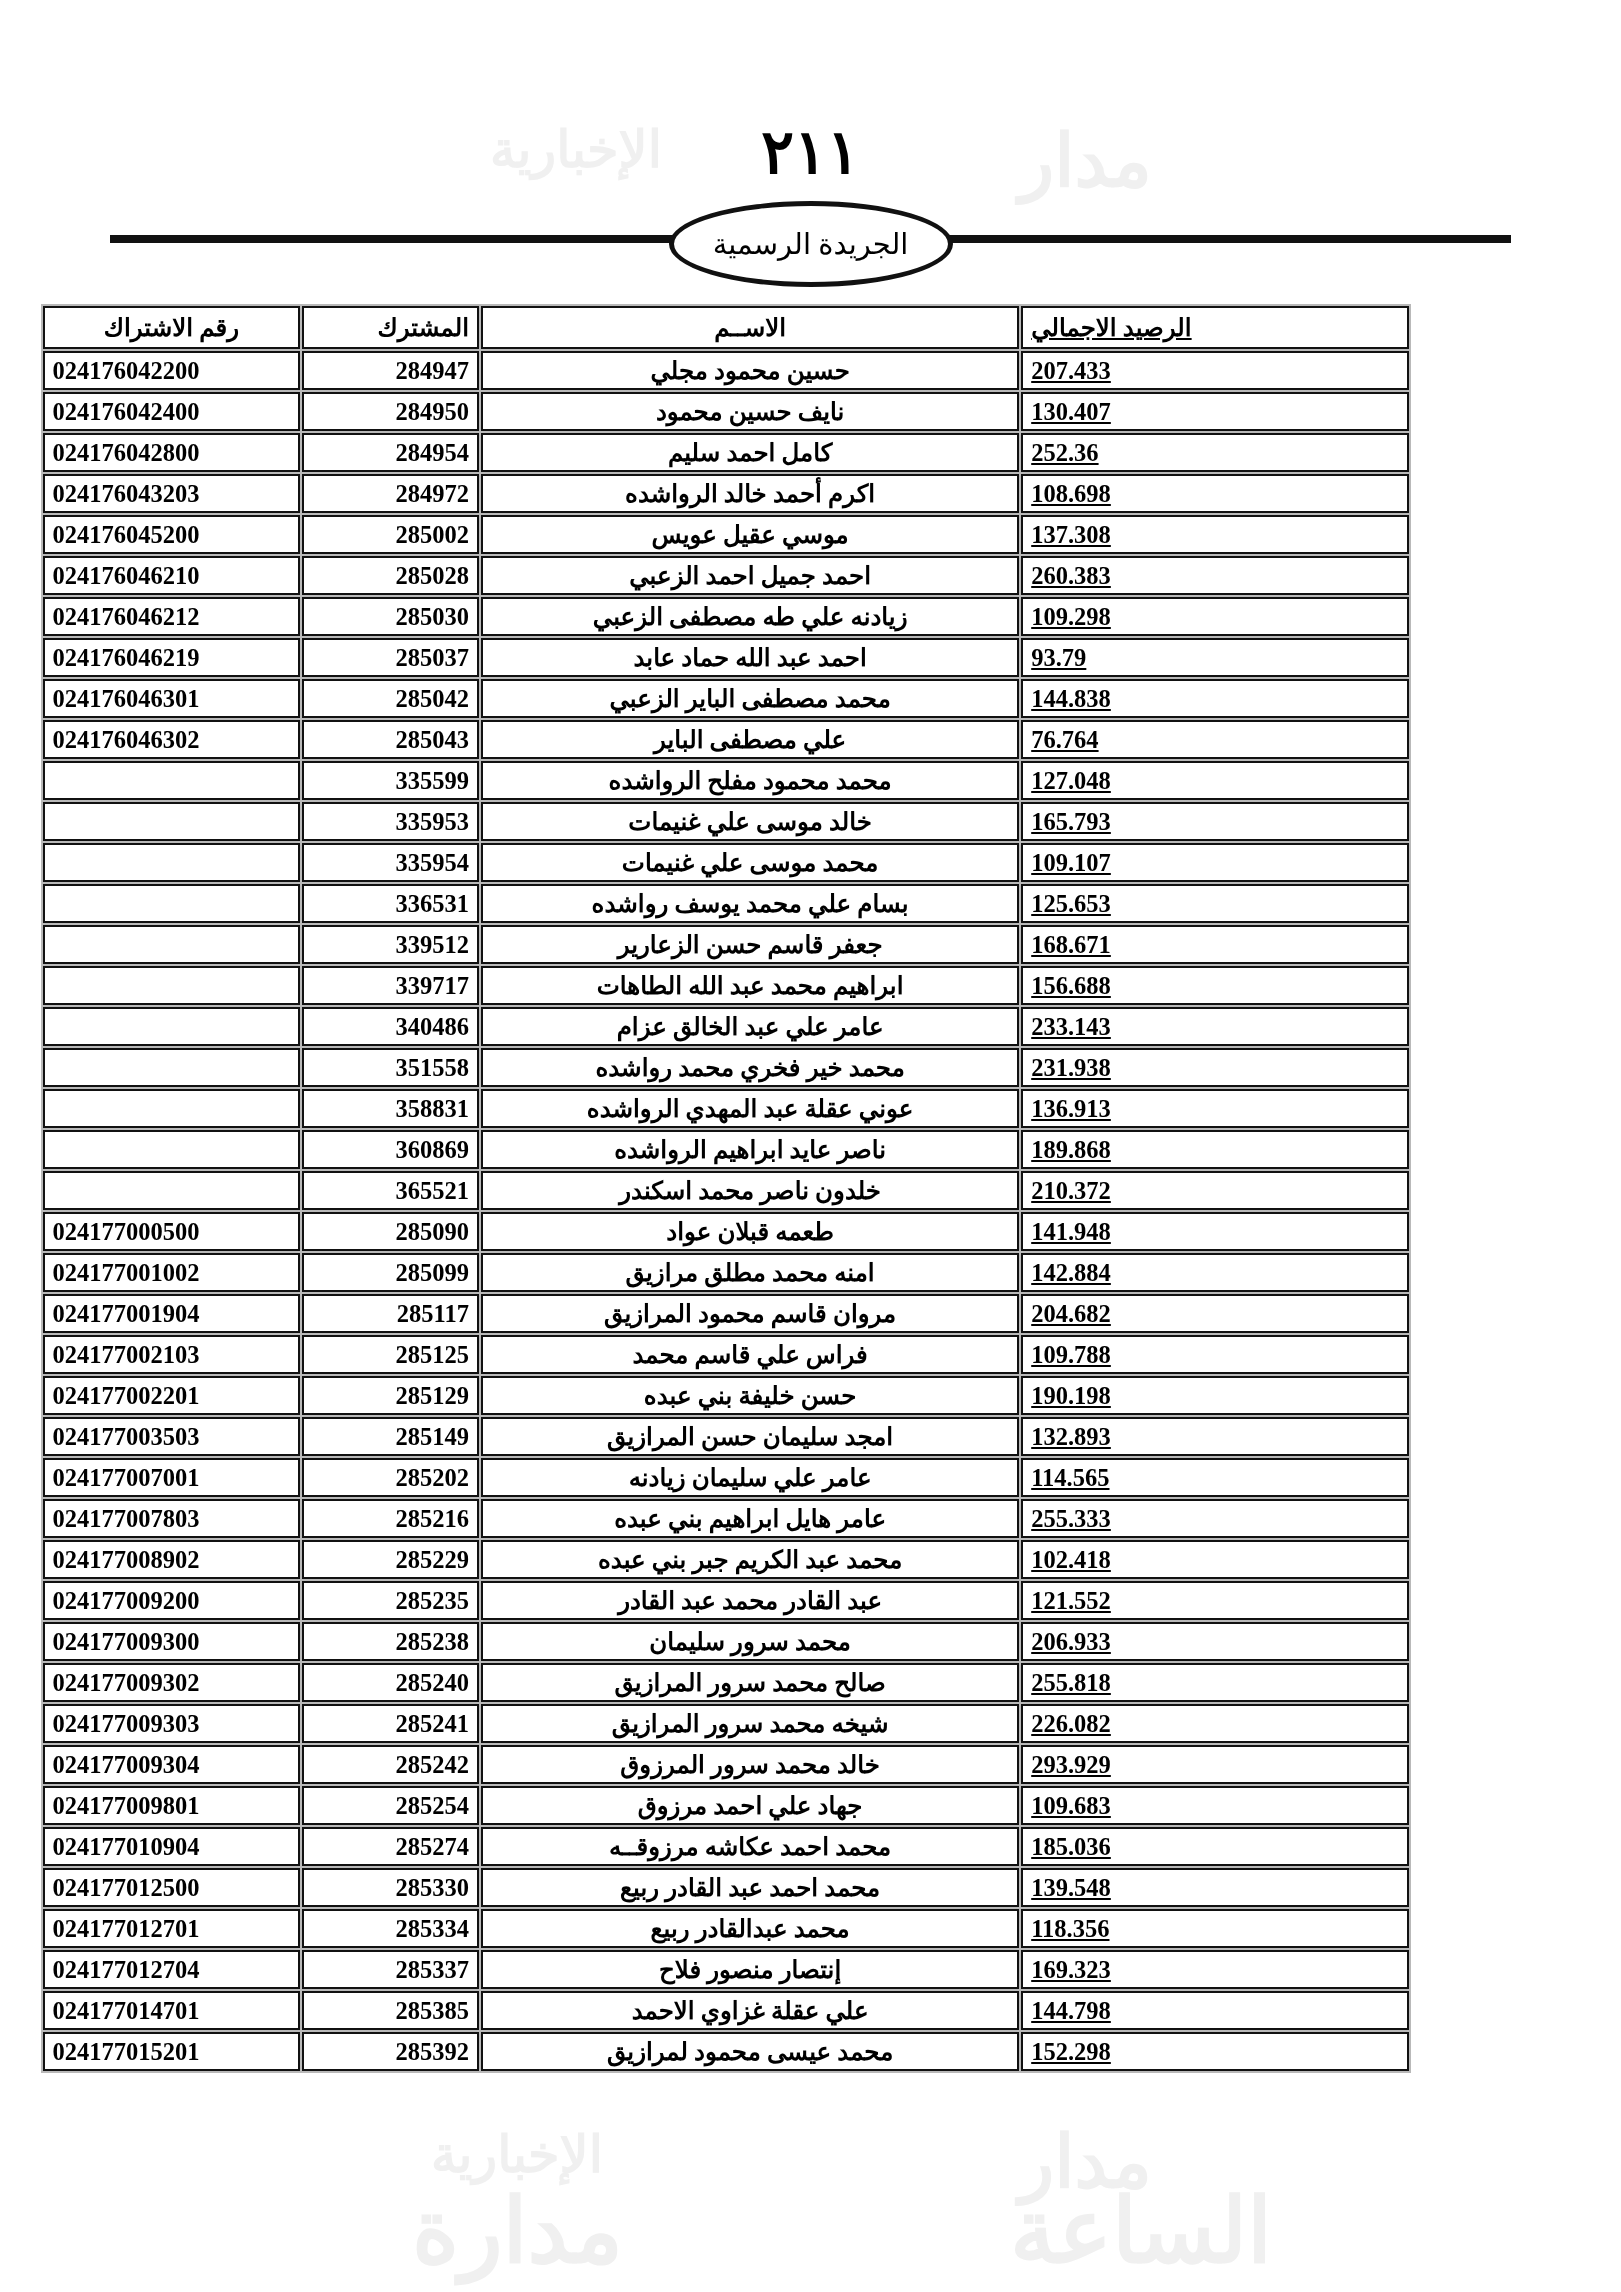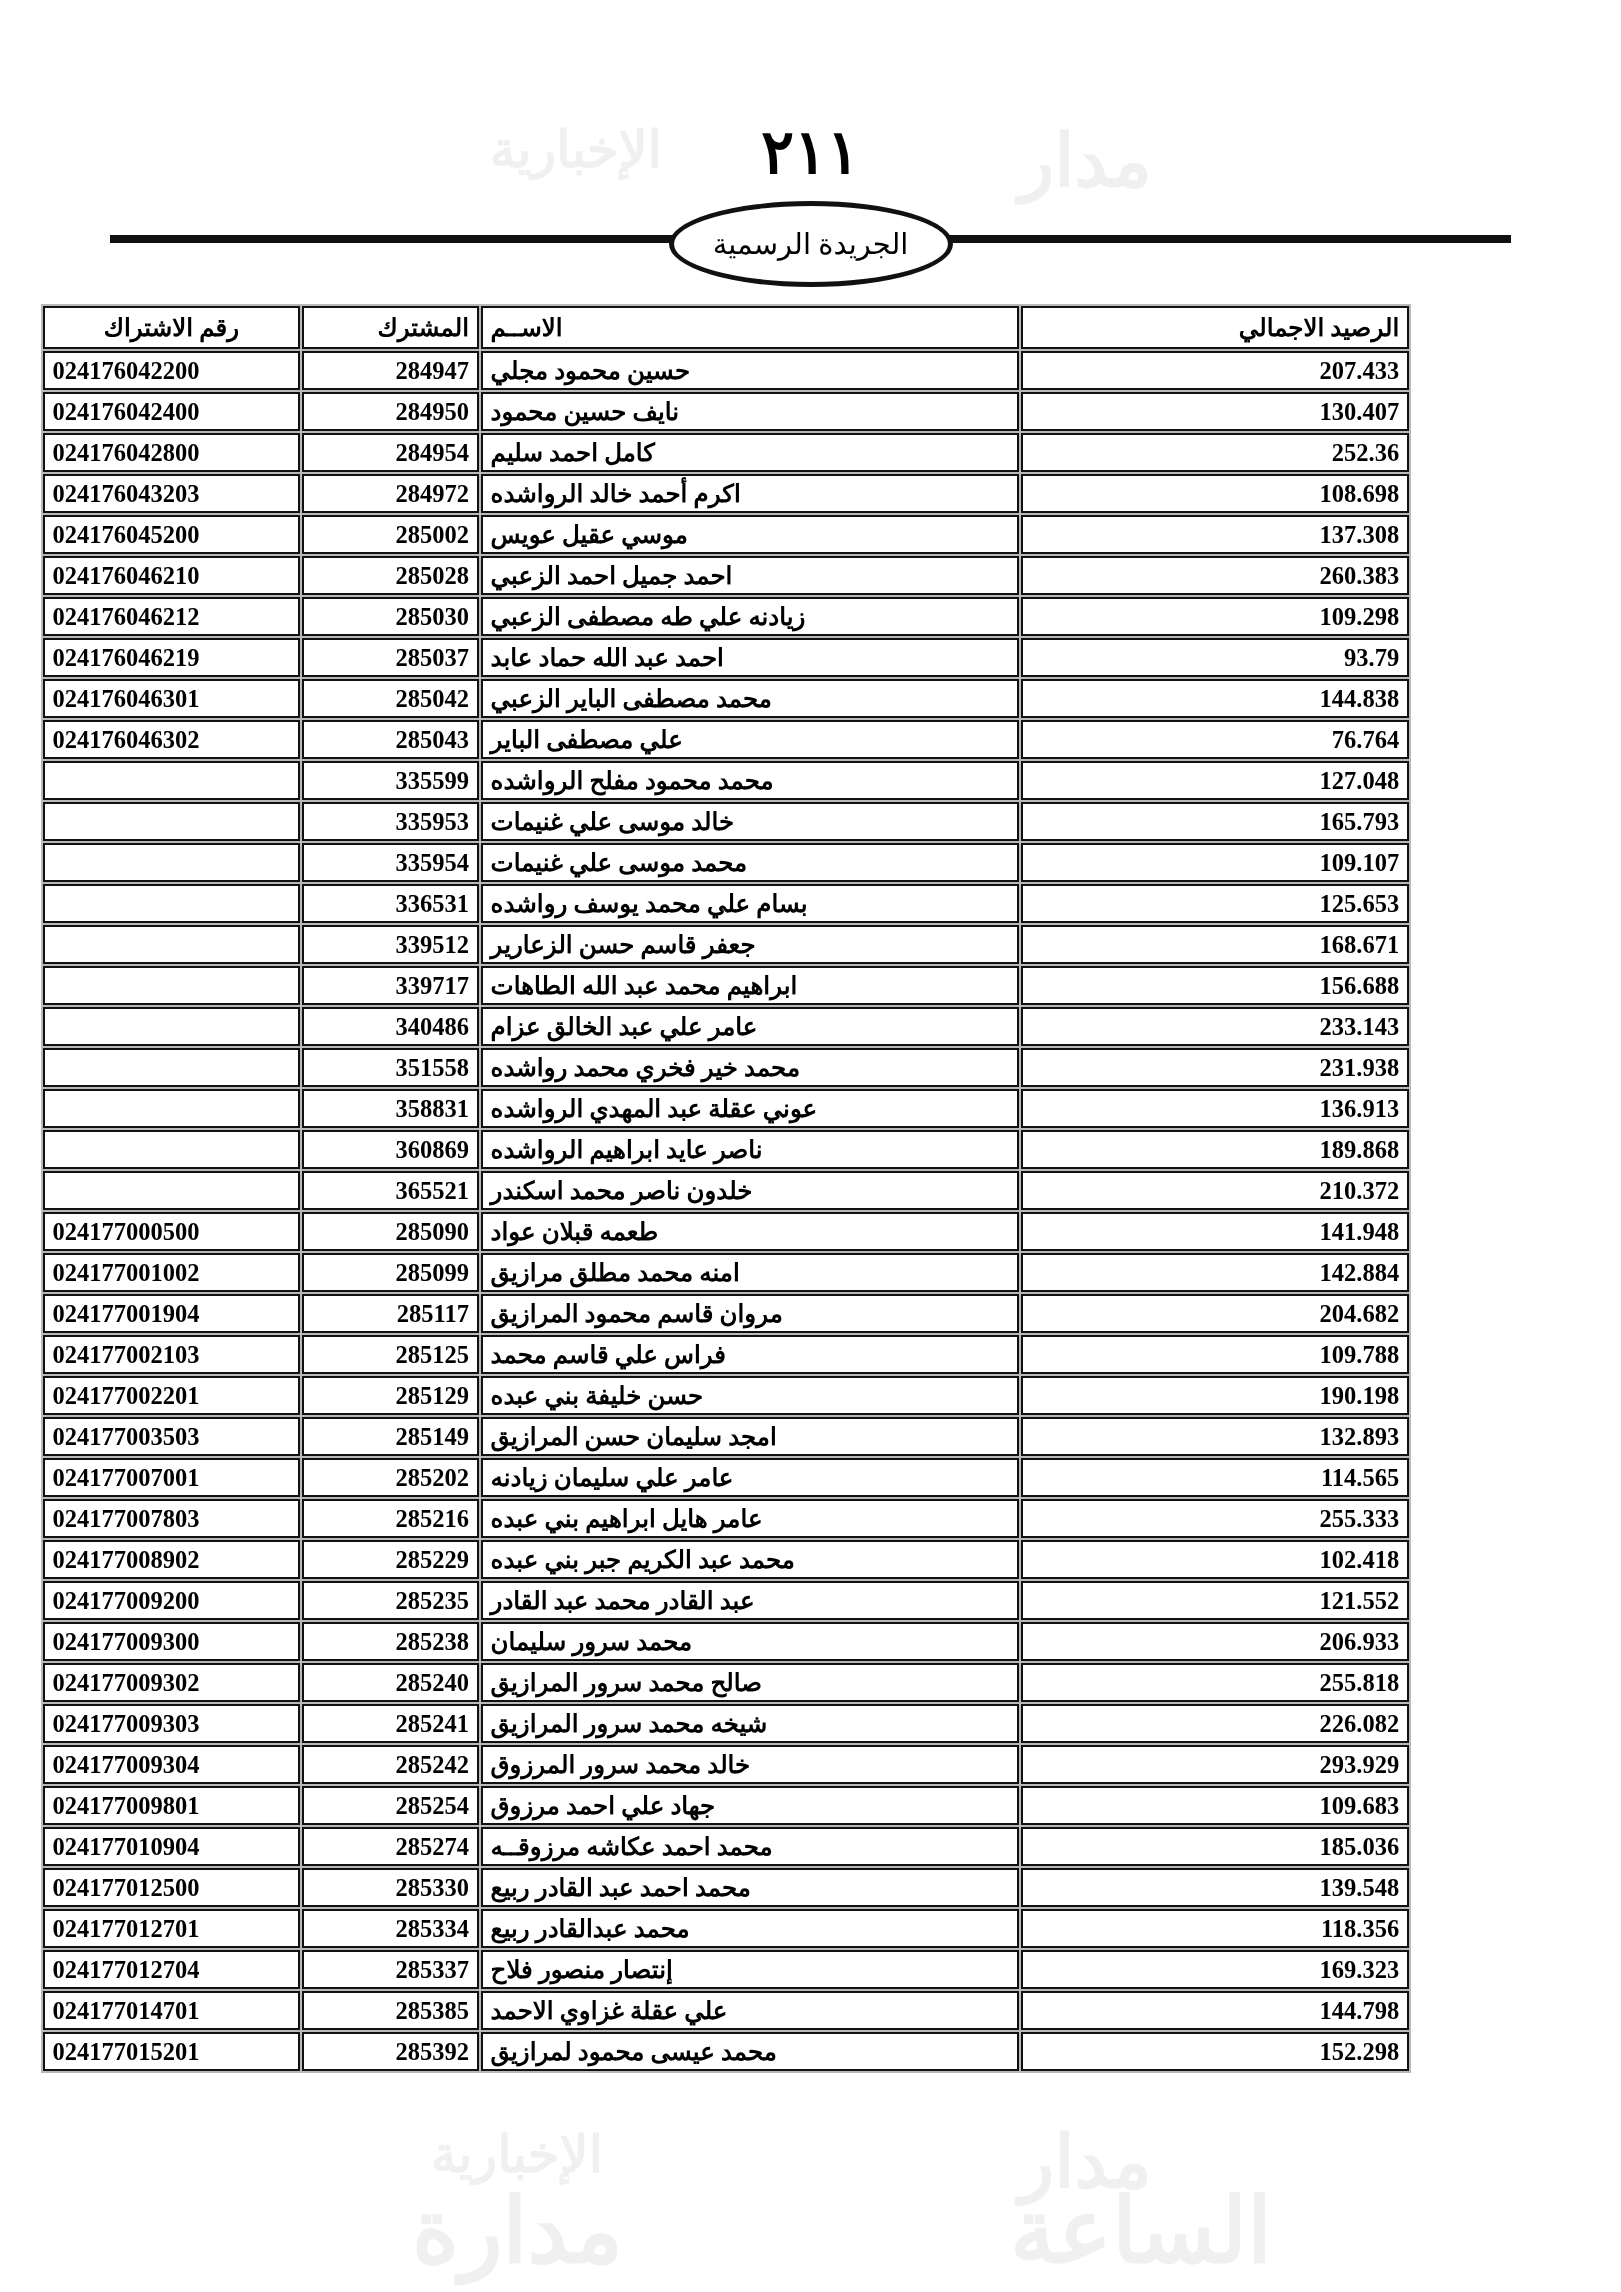"الاســم" .c-name { text-align: left -> center }
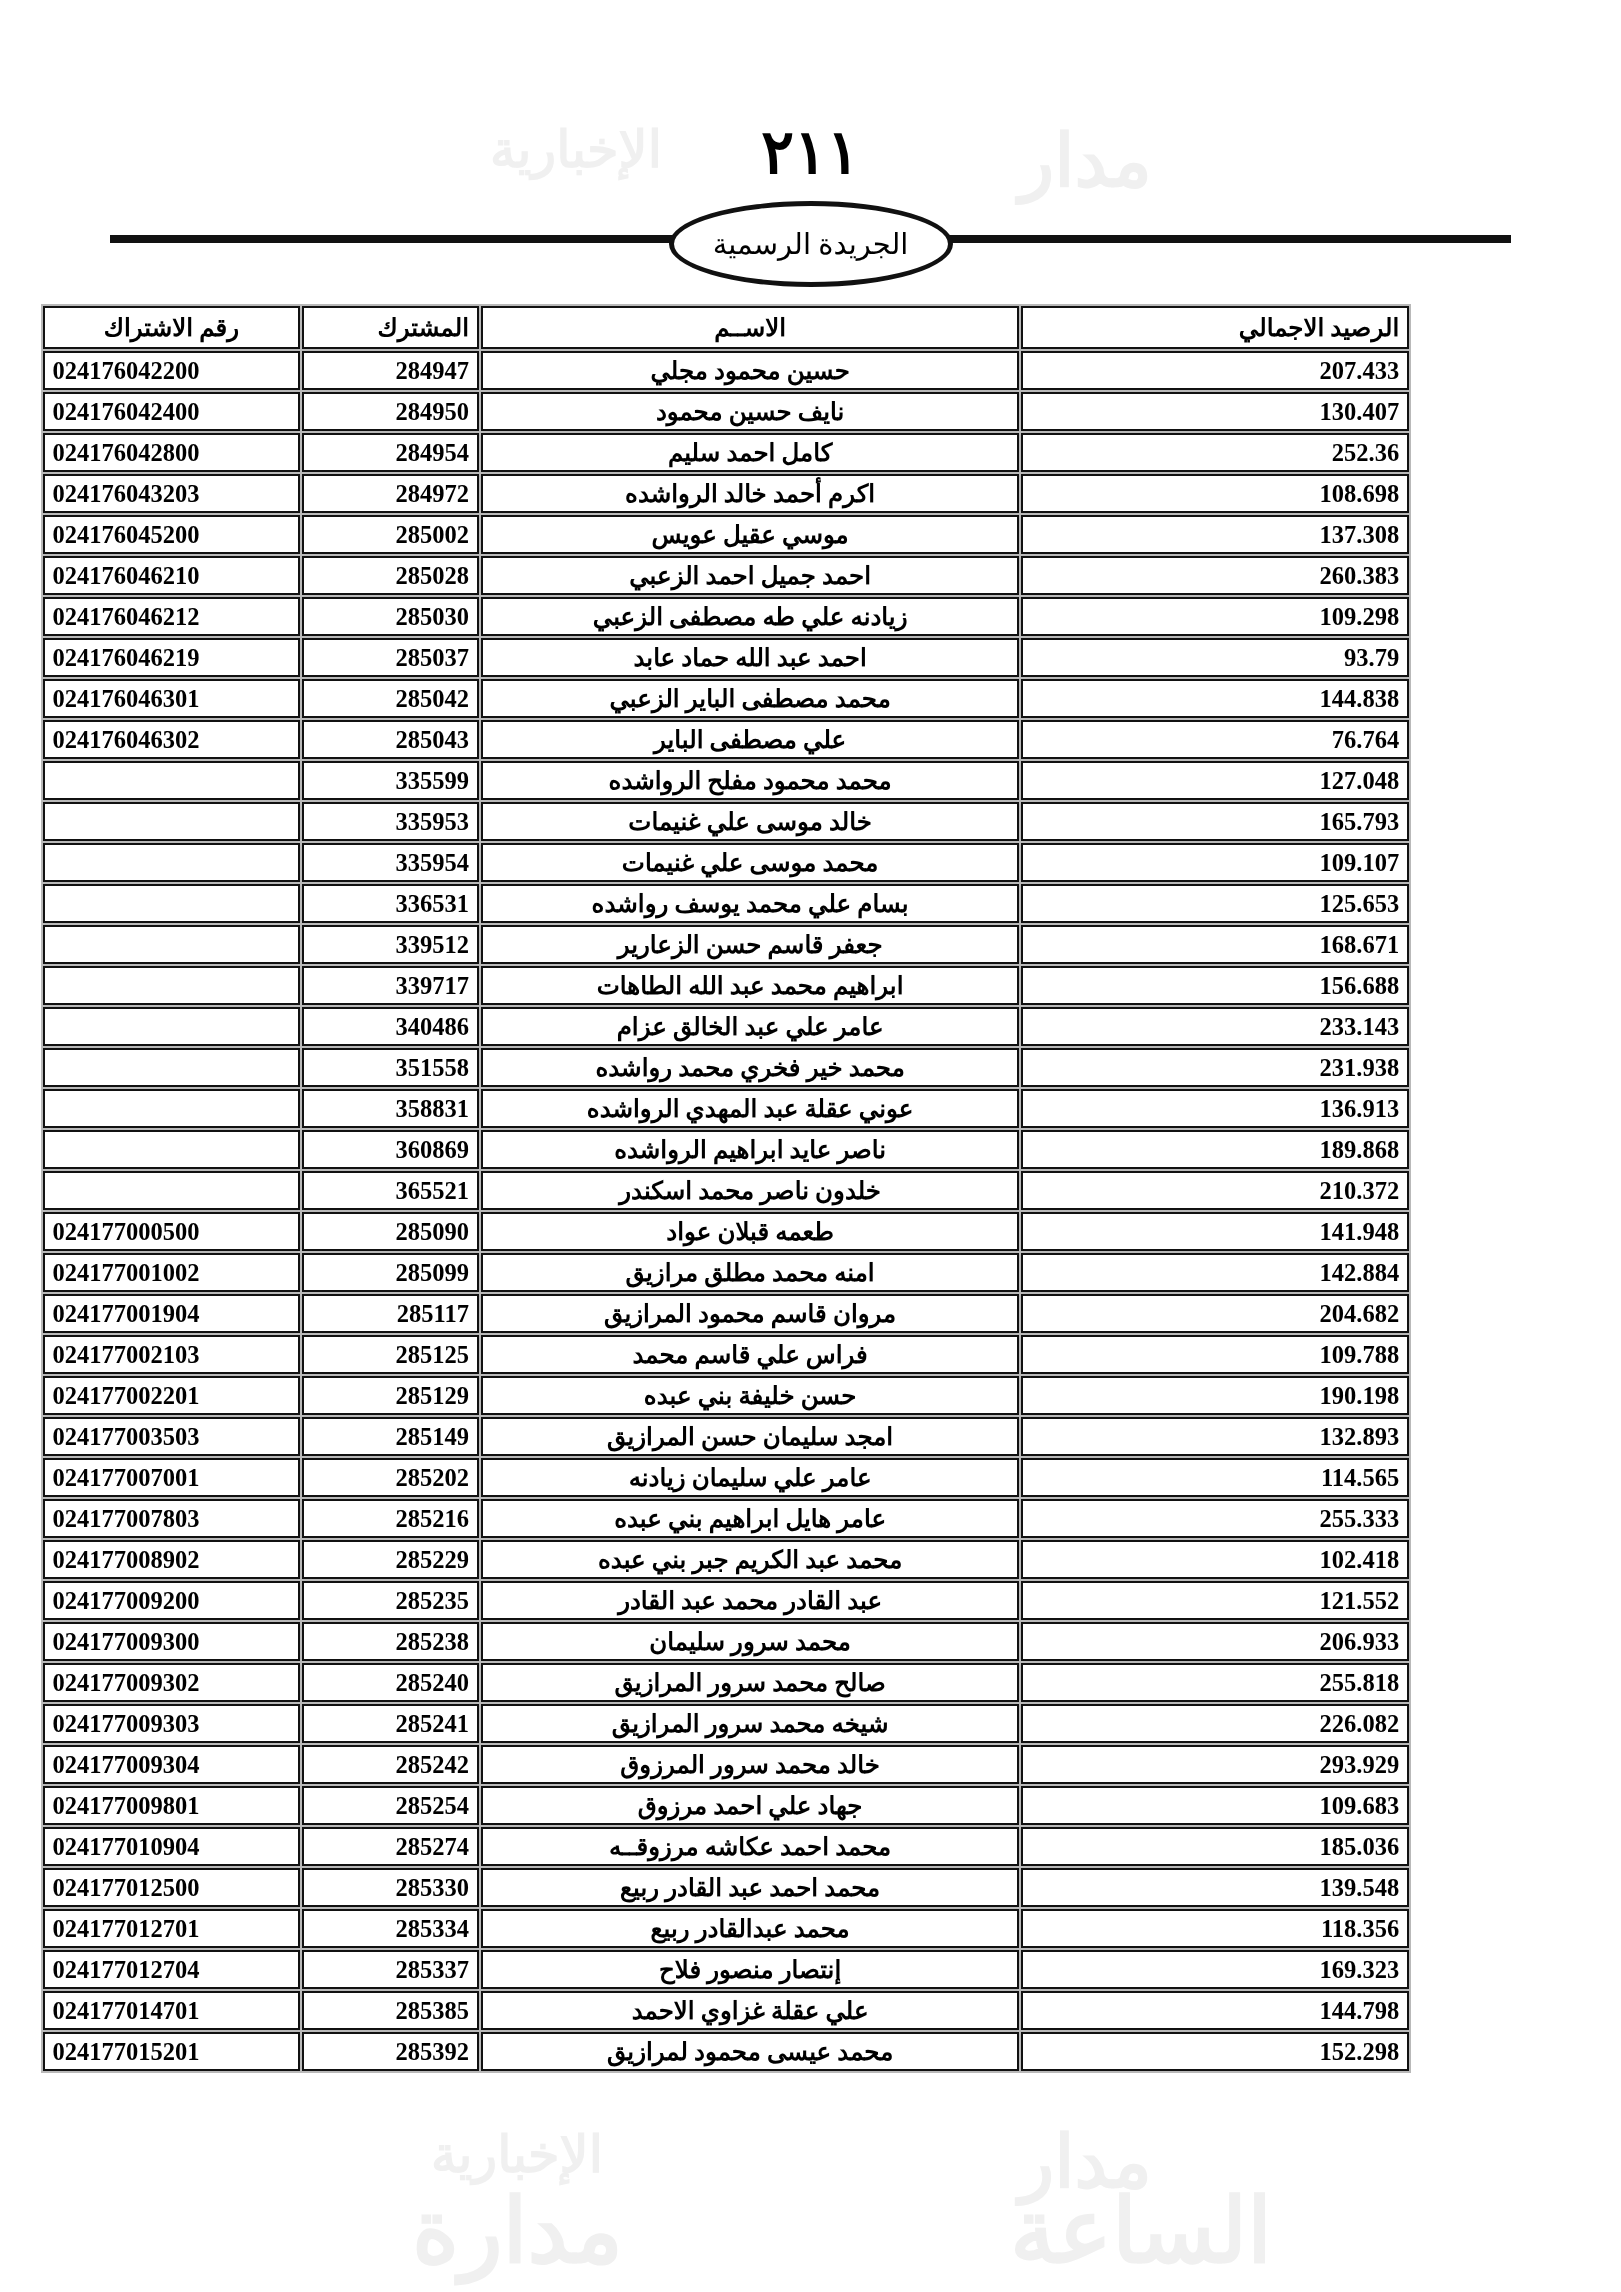"الرصيد الاجمالي" .c-balance { text-align: right -> left; text-decoration: none -> underline }
